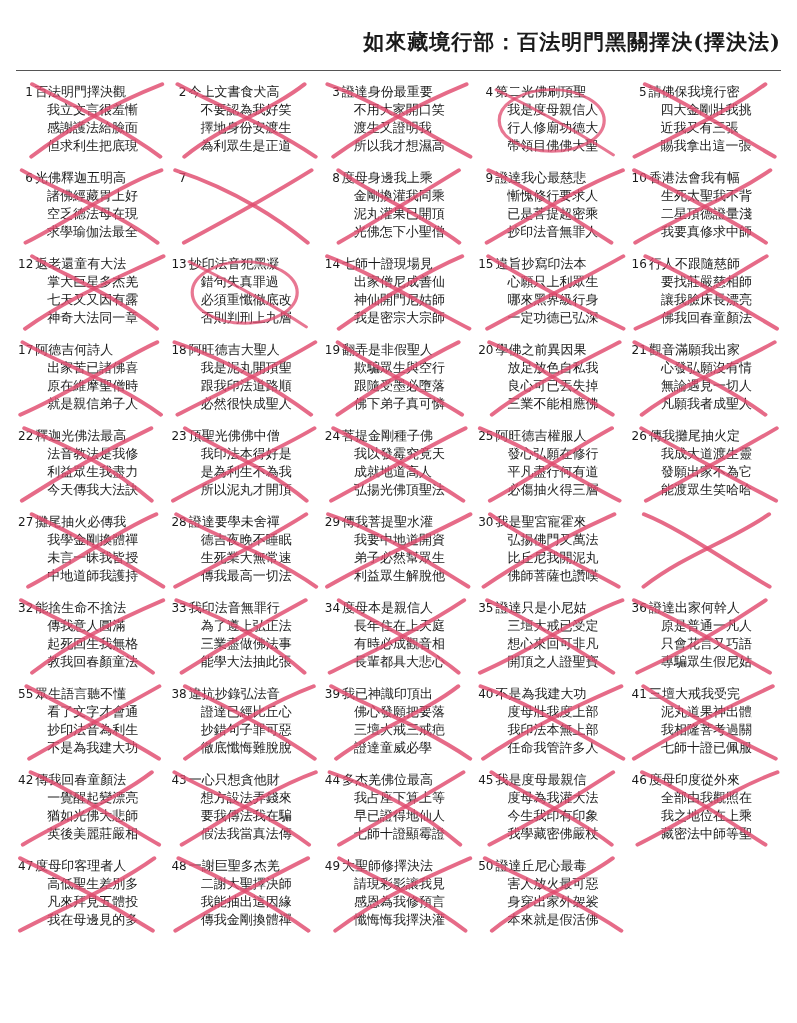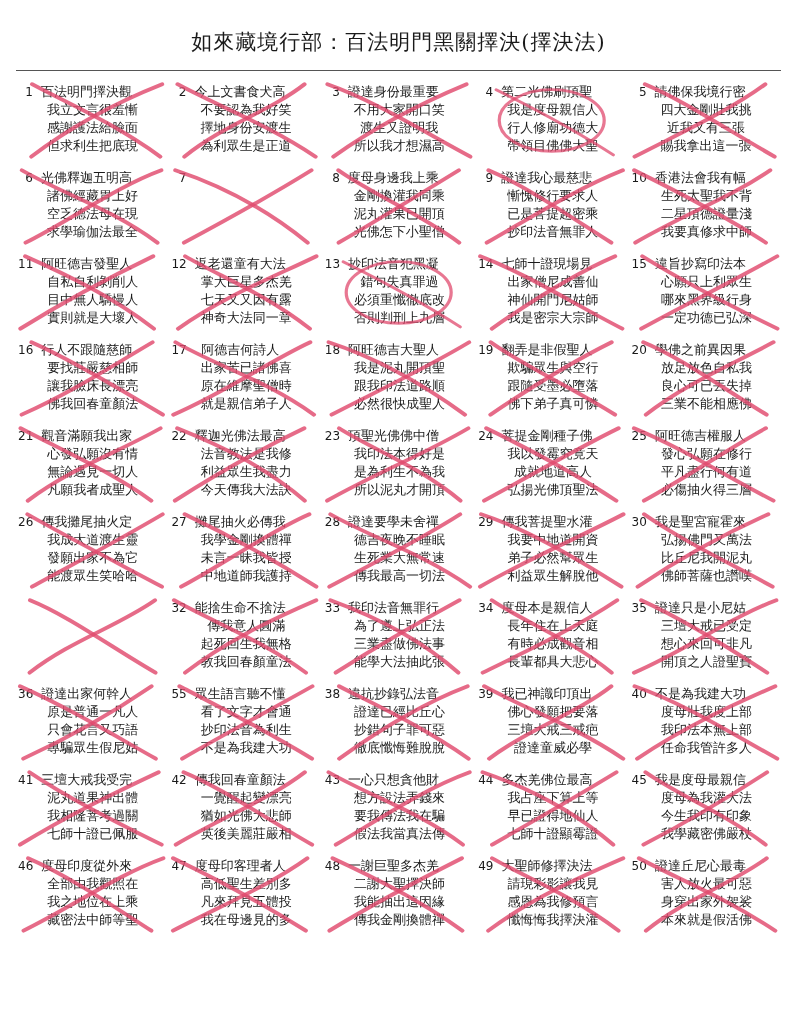"如來藏境行部：百法明門黑關擇決(擇決法)" .doc-title { font-weight: normal -> bold; text-align: center -> right }
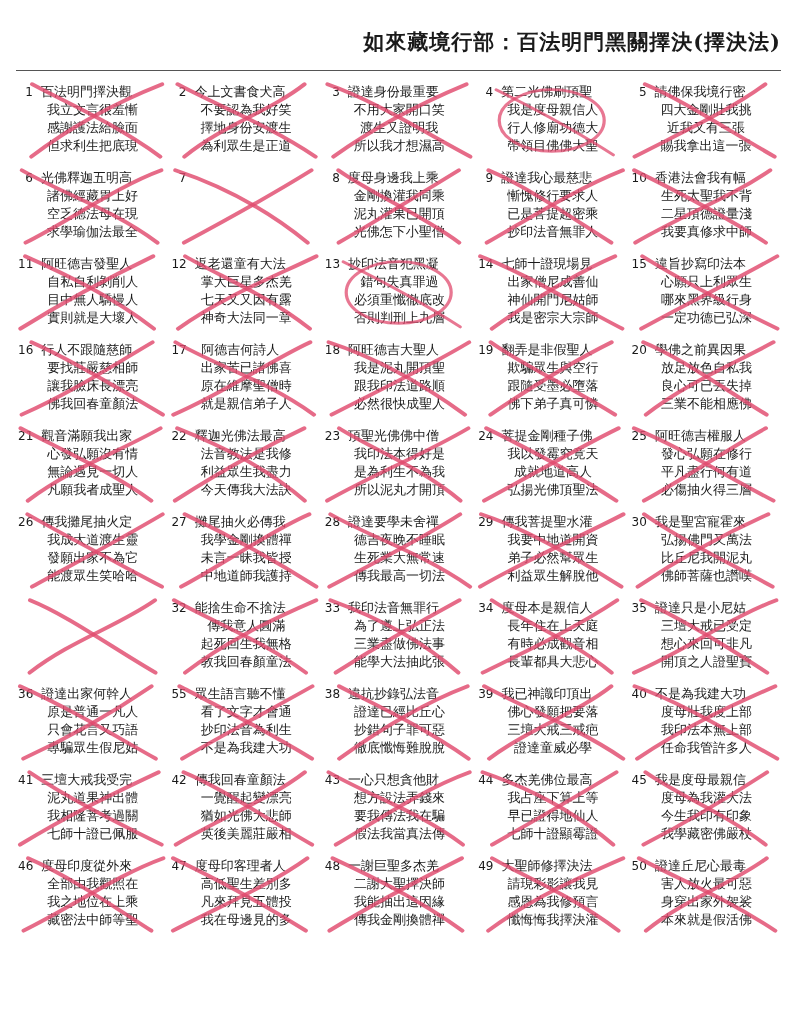"百法明門擇決觀" .lines { align-items: center -> none }
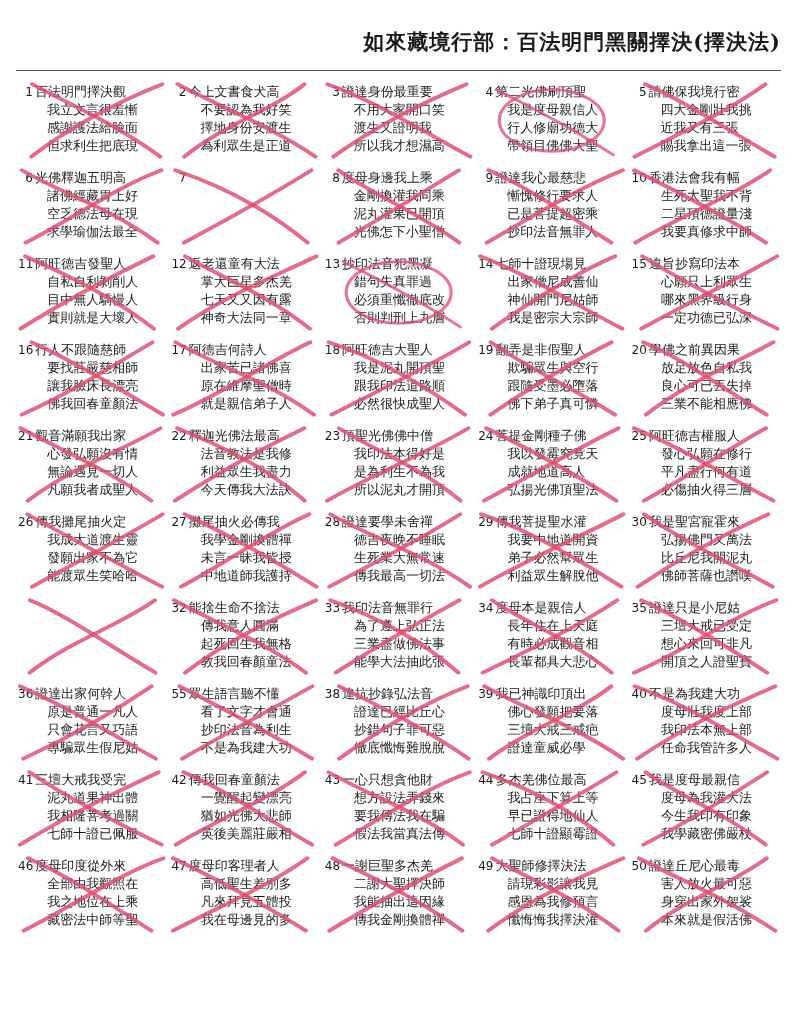"11" div.cell { html: <div> <div> <div>11</div> <div> <div>阿旺德吉發聖人</div> <div>自私自利剝削人</div> <div>目中無人驕慢人</div> <div>實則就是大壞人</div> </div> </div> <div> <svg> <path></path> <path></path> </svg> </div> </div> -> none }
